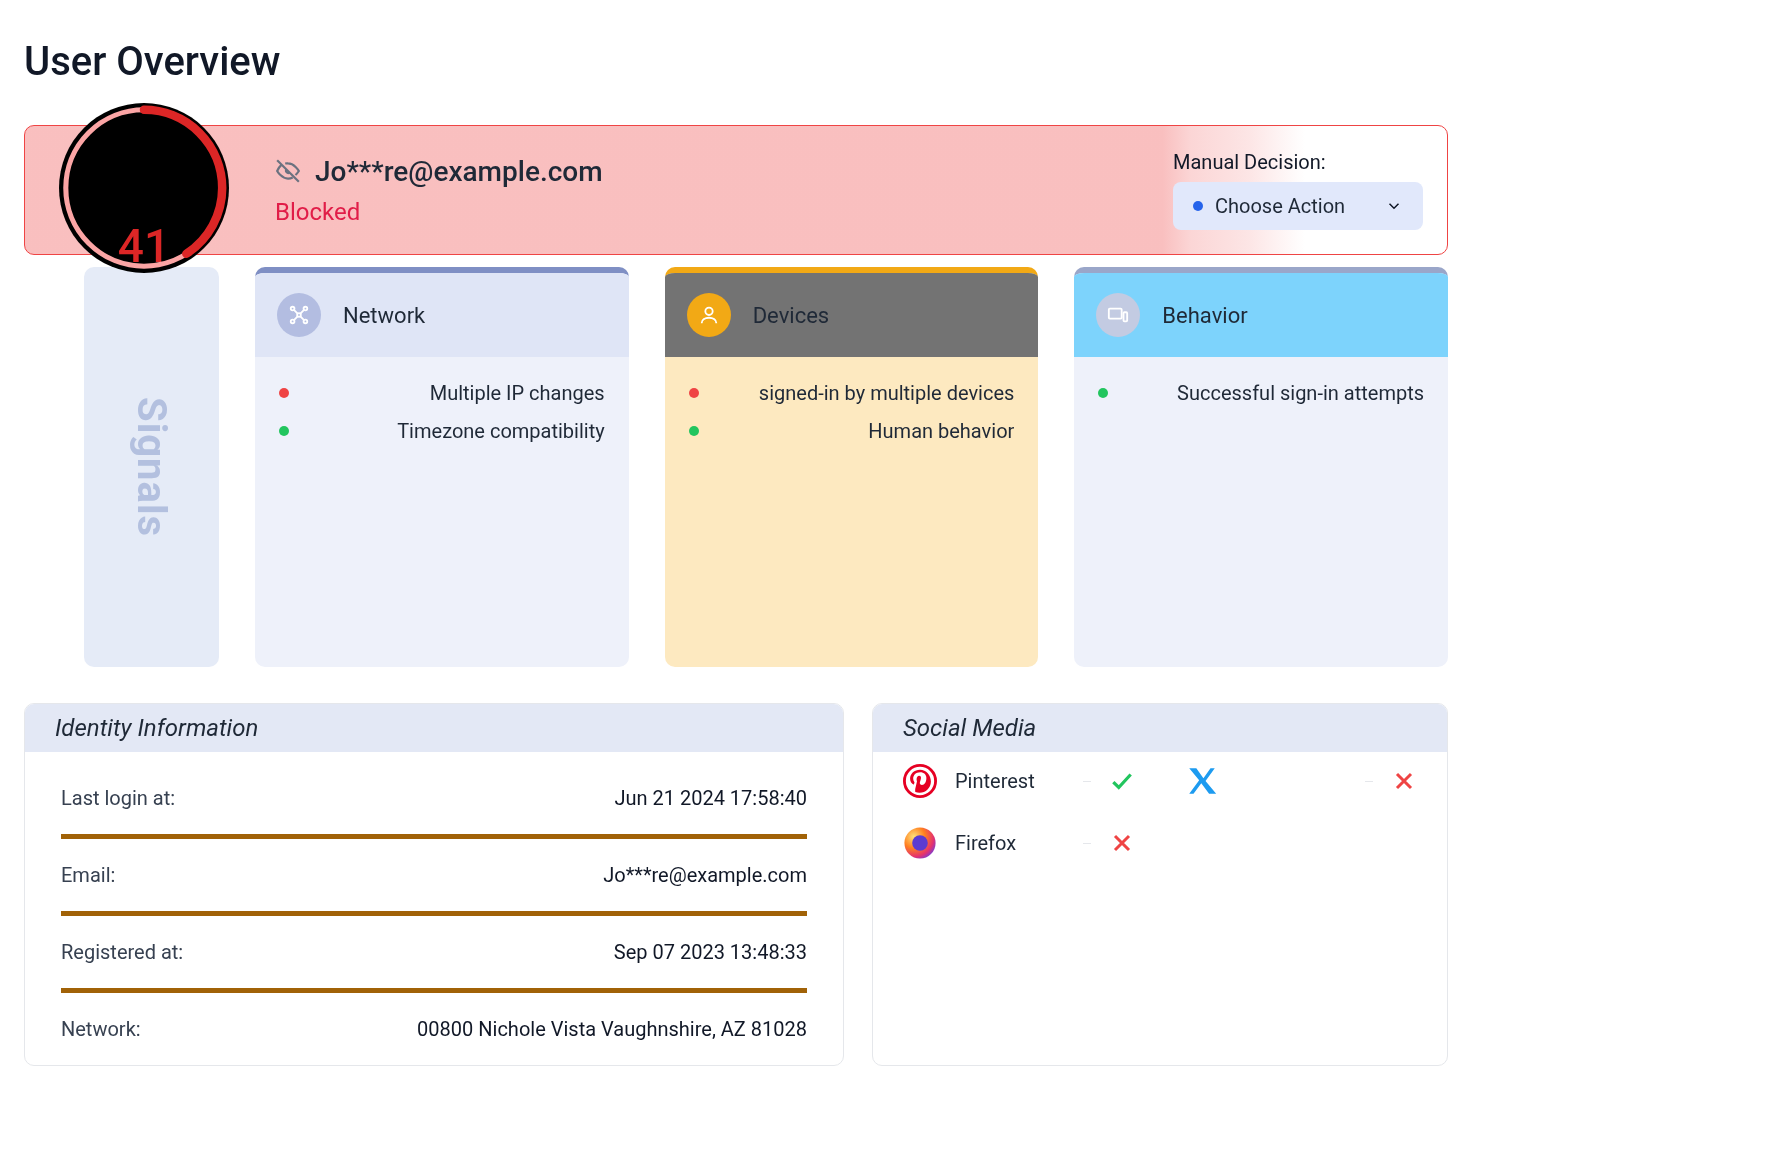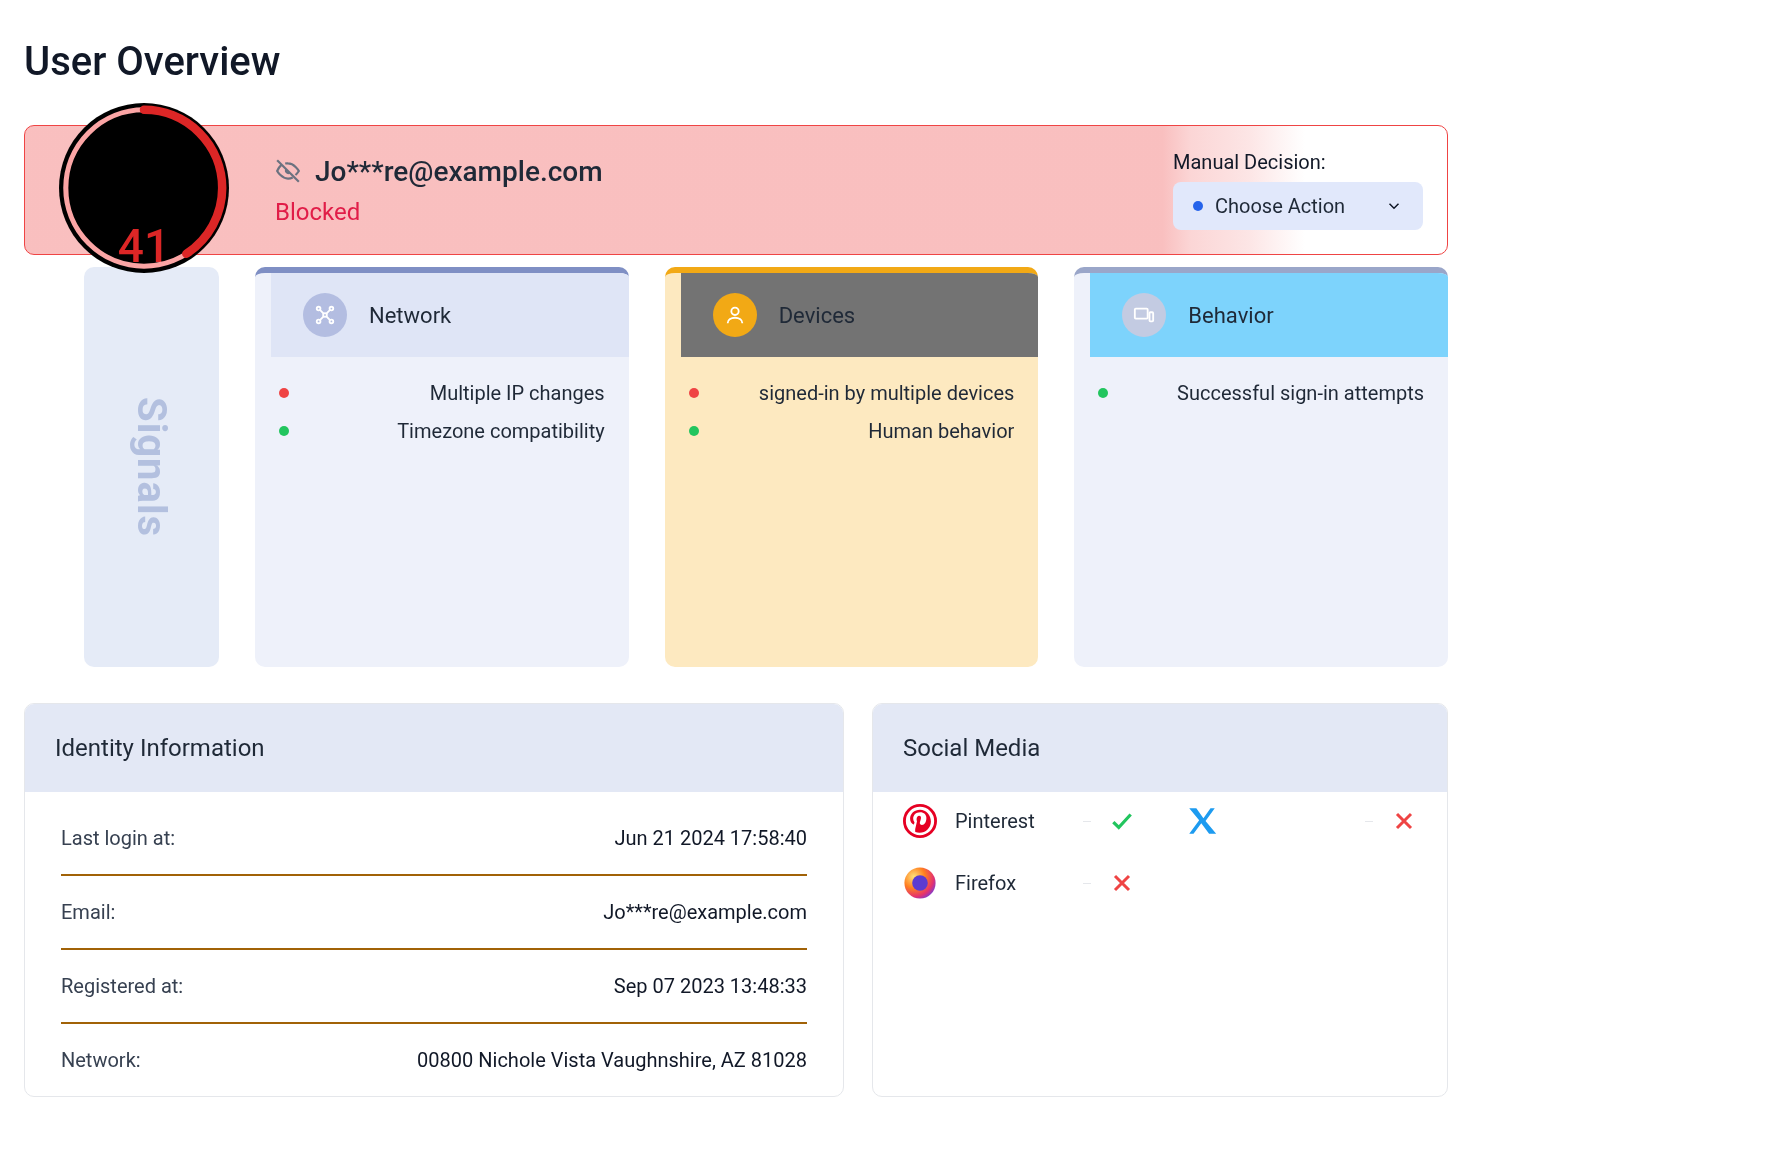"Network" .sig-head { margin-left: 16px -> none; padding: 20px 22px 20px 32px -> 20px 22px 20px 22px }
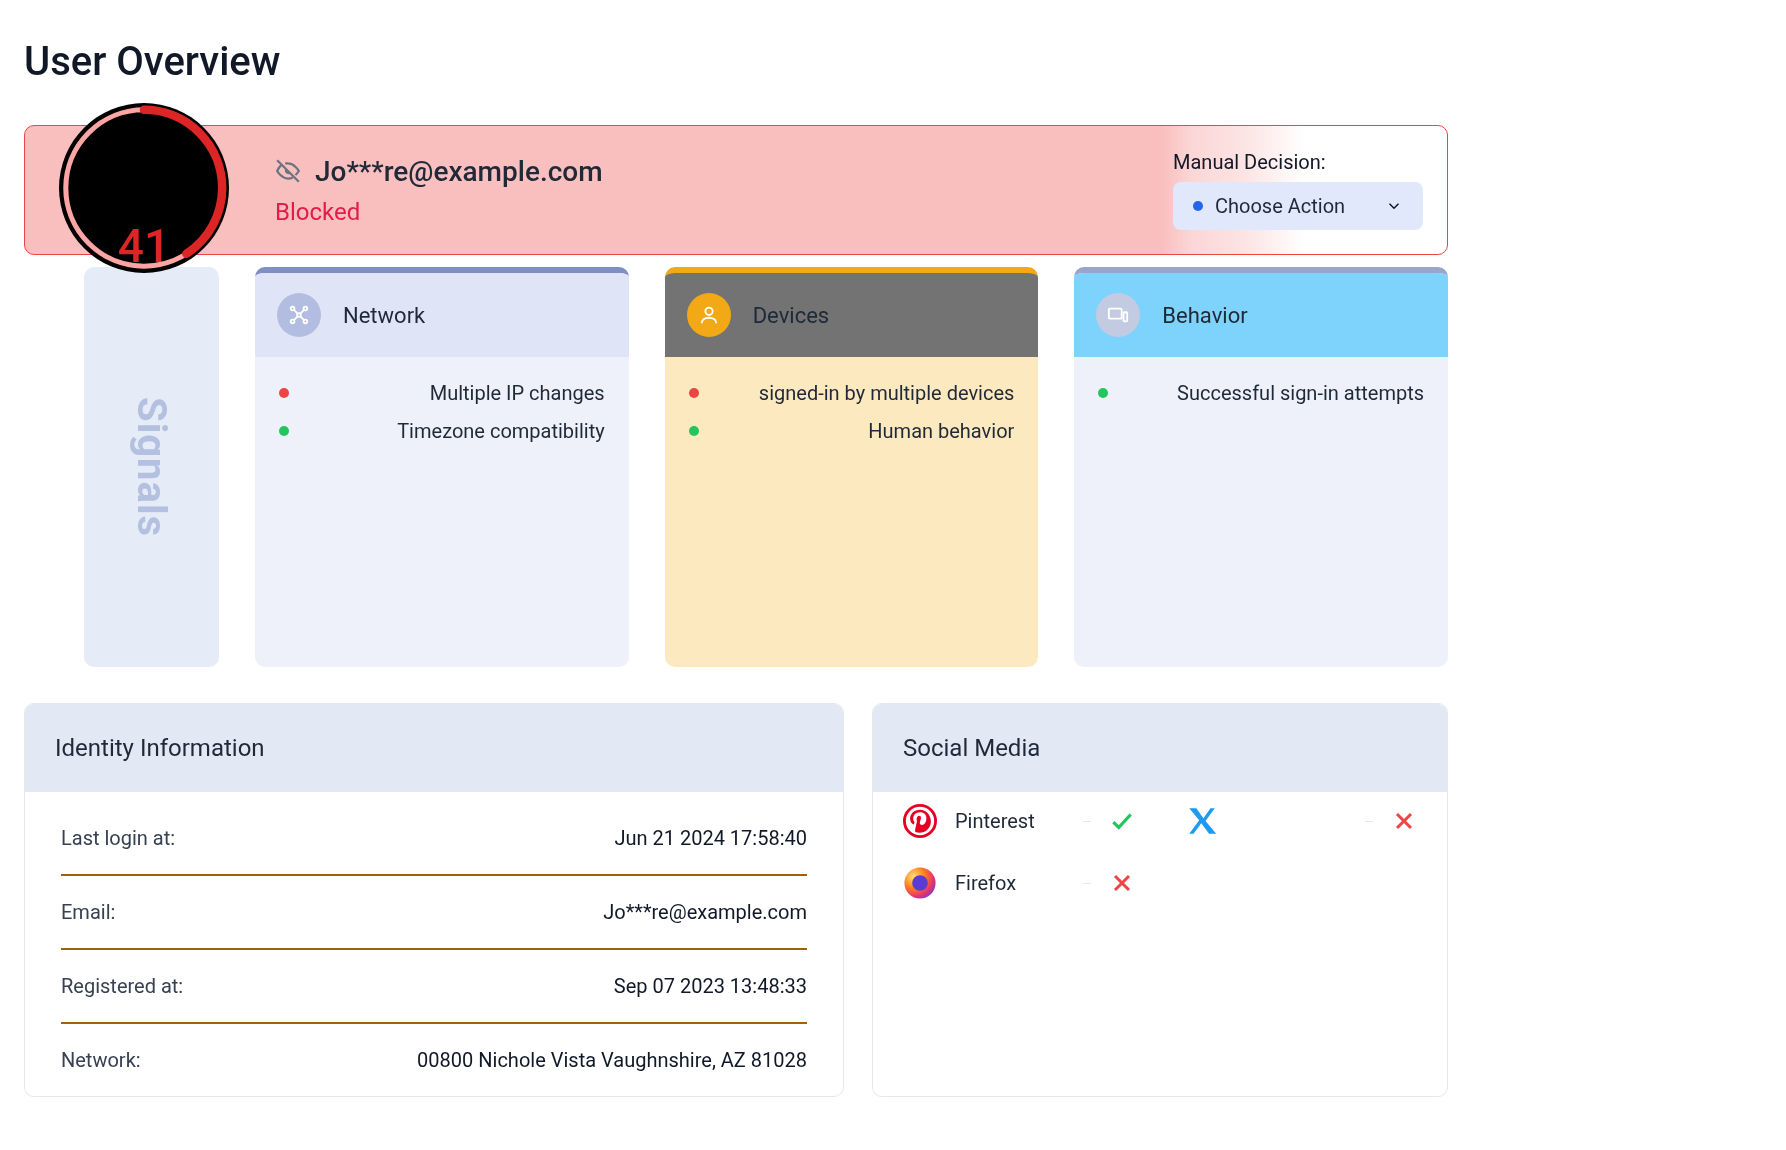"Identity Information" .panel-head { font-style: none -> italic; padding: 30px 30px -> 10px 30px }
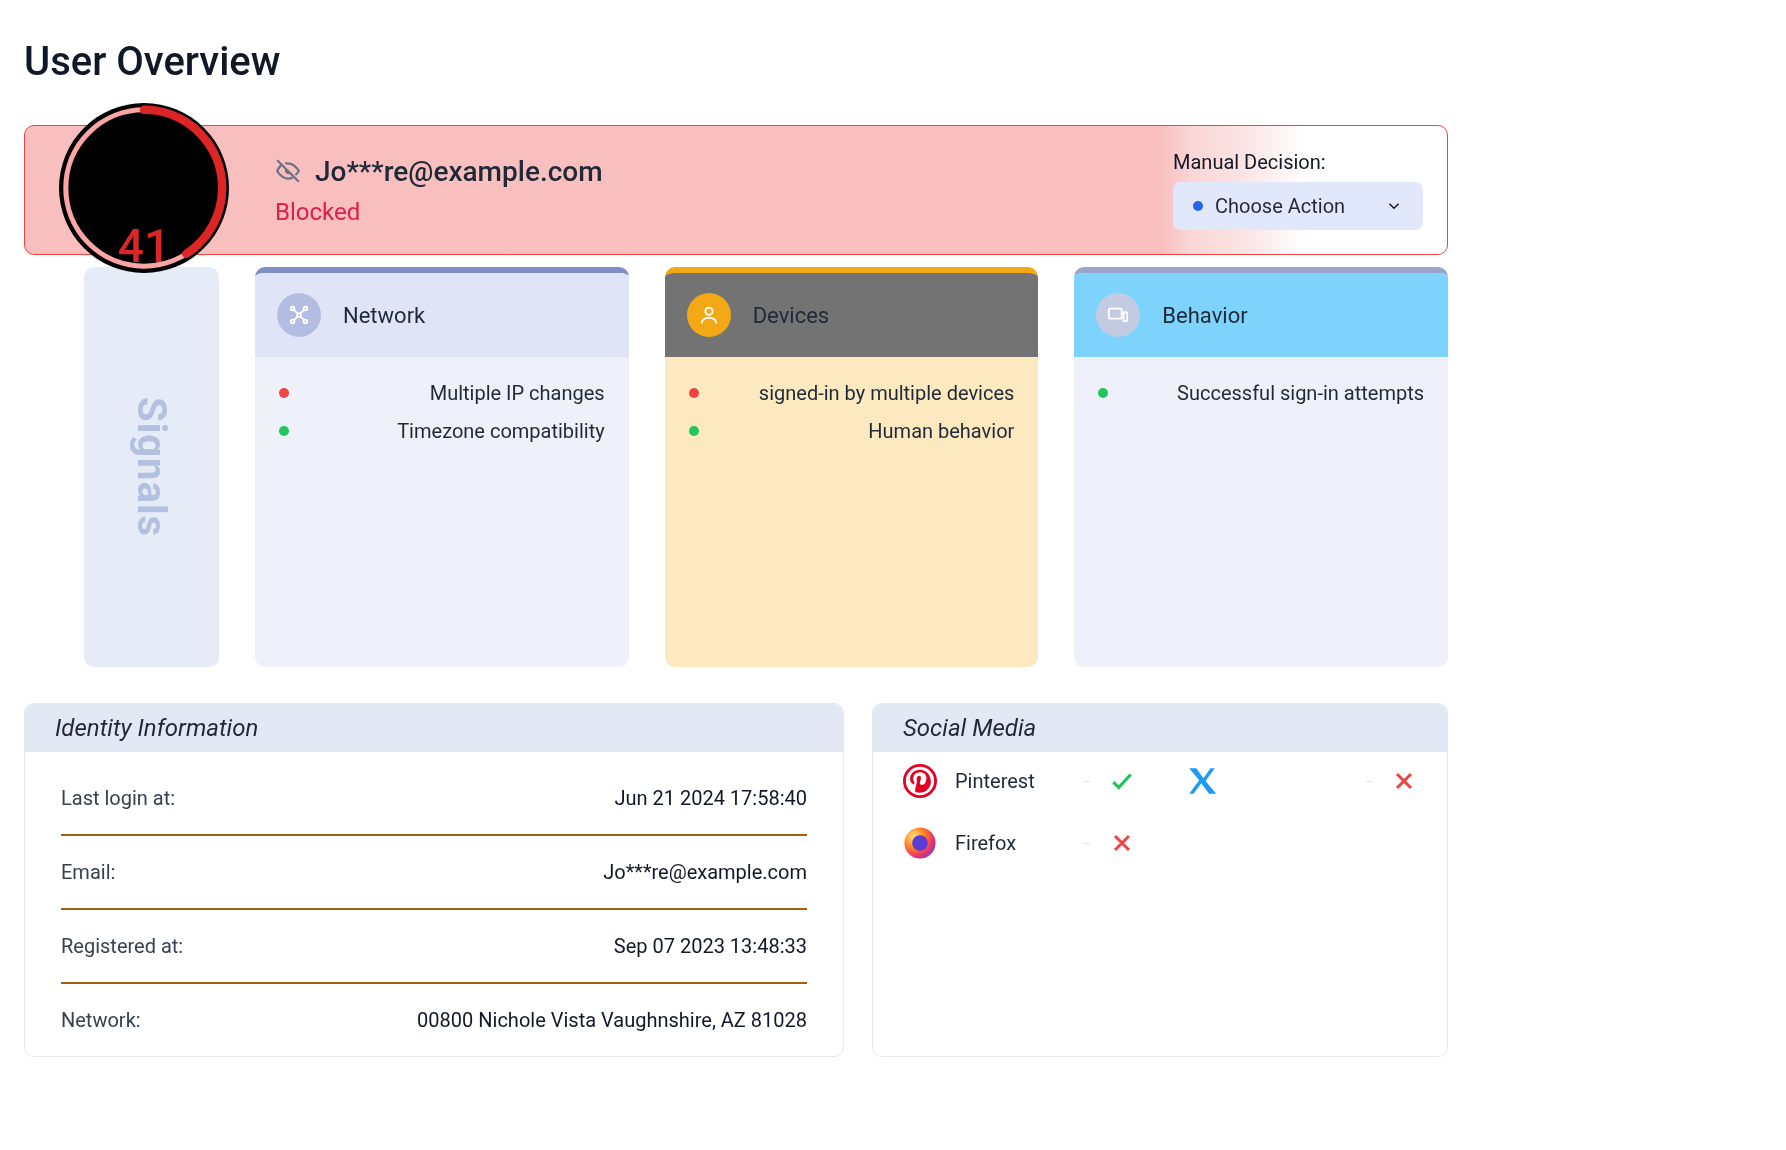"Last login at:" .id-row { border-bottom: 2px solid #a16207 -> 5px solid #a16207 }
